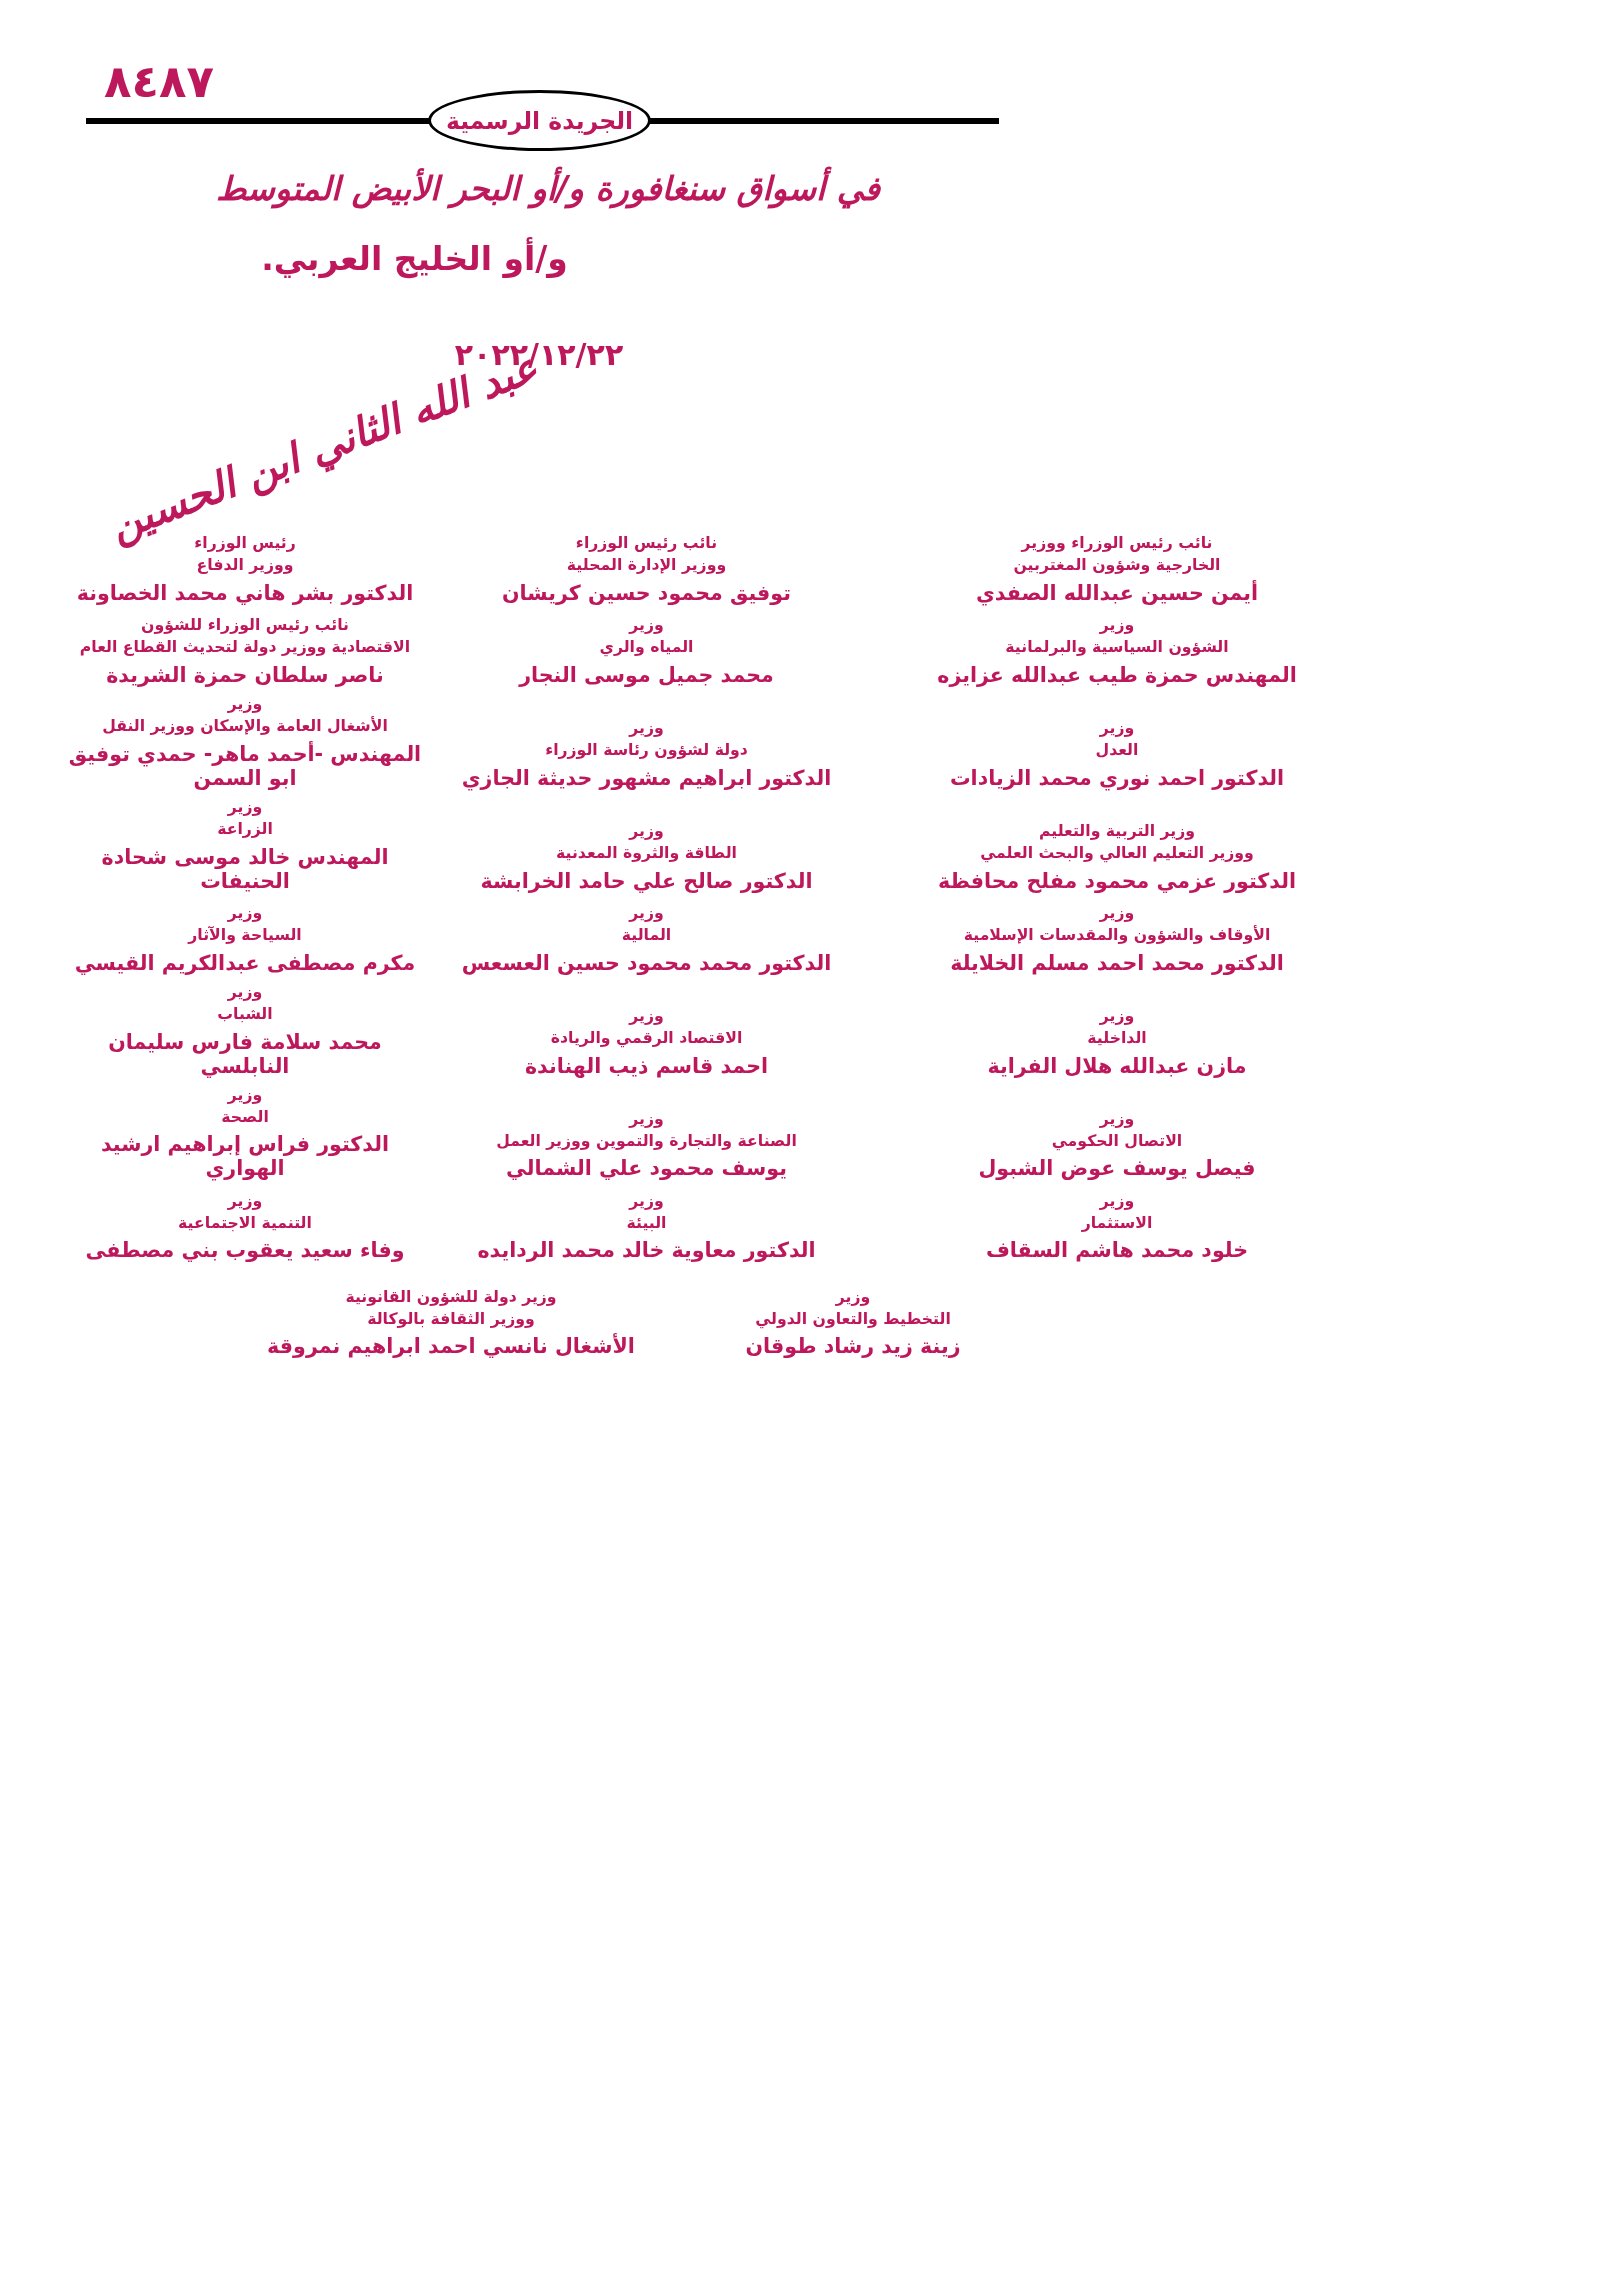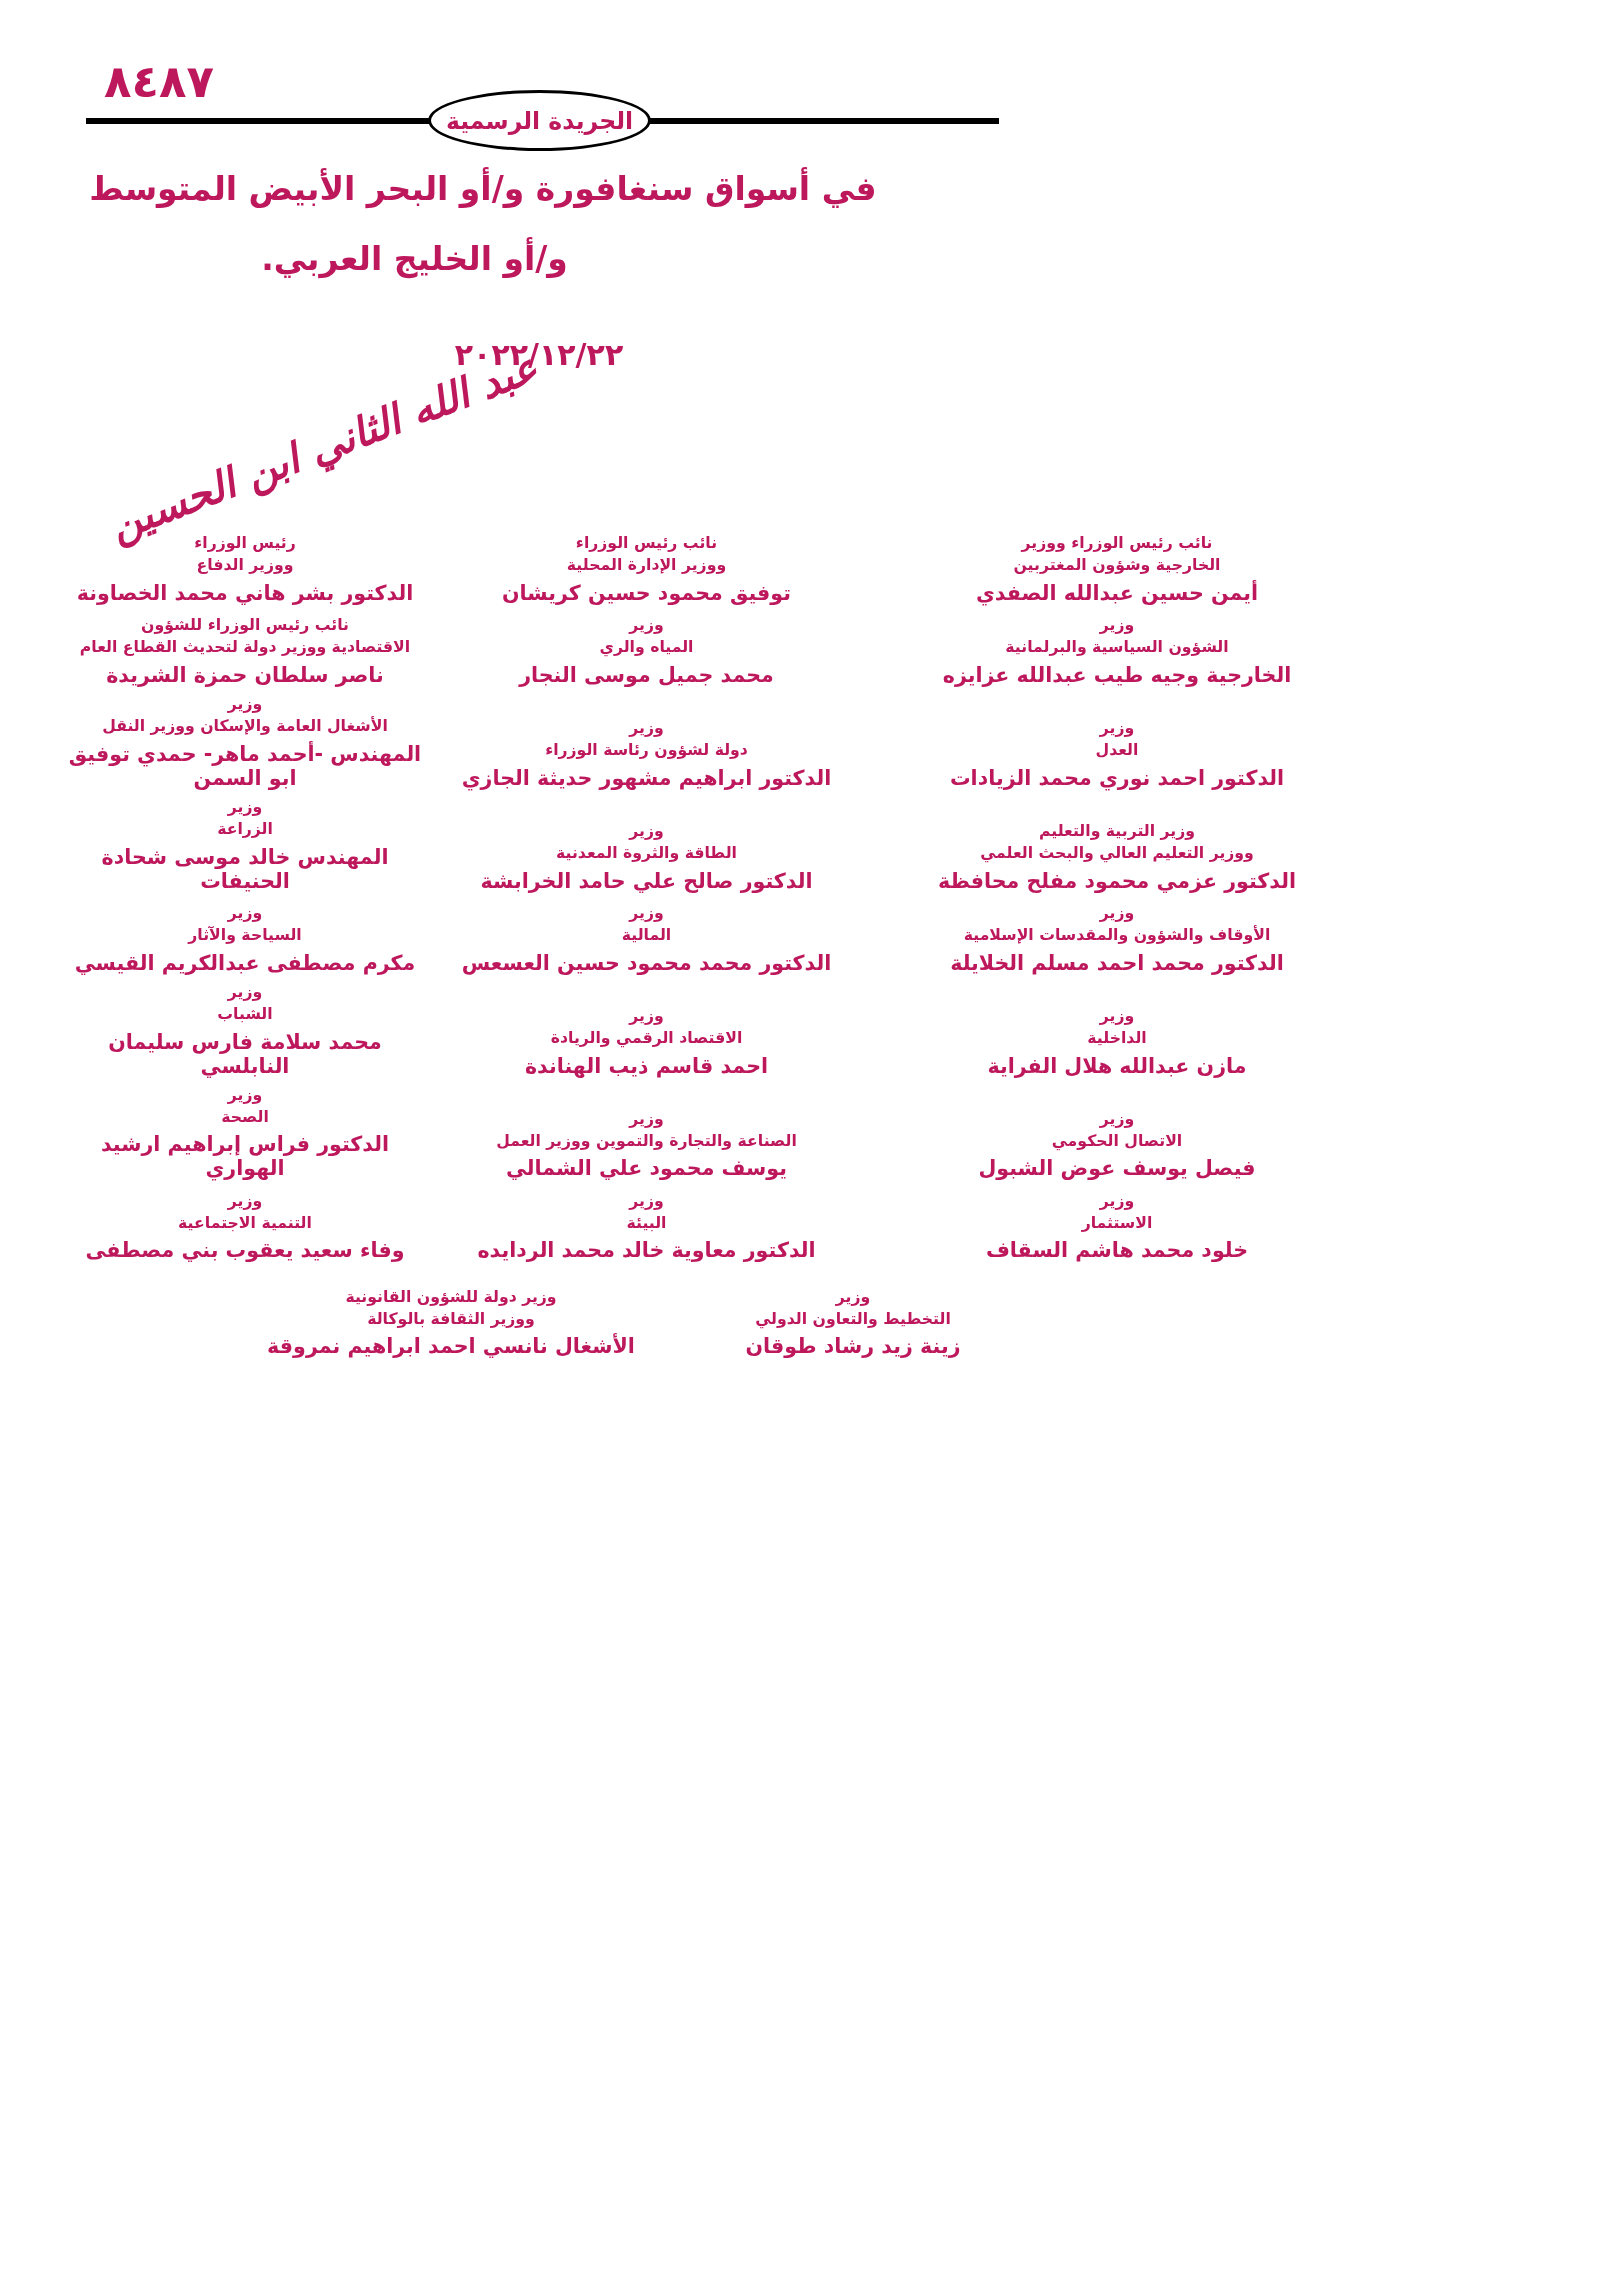"في أسواق سنغافورة و/أو البحر" .body-line-1 { font-style: none -> italic; text-align: center -> none }
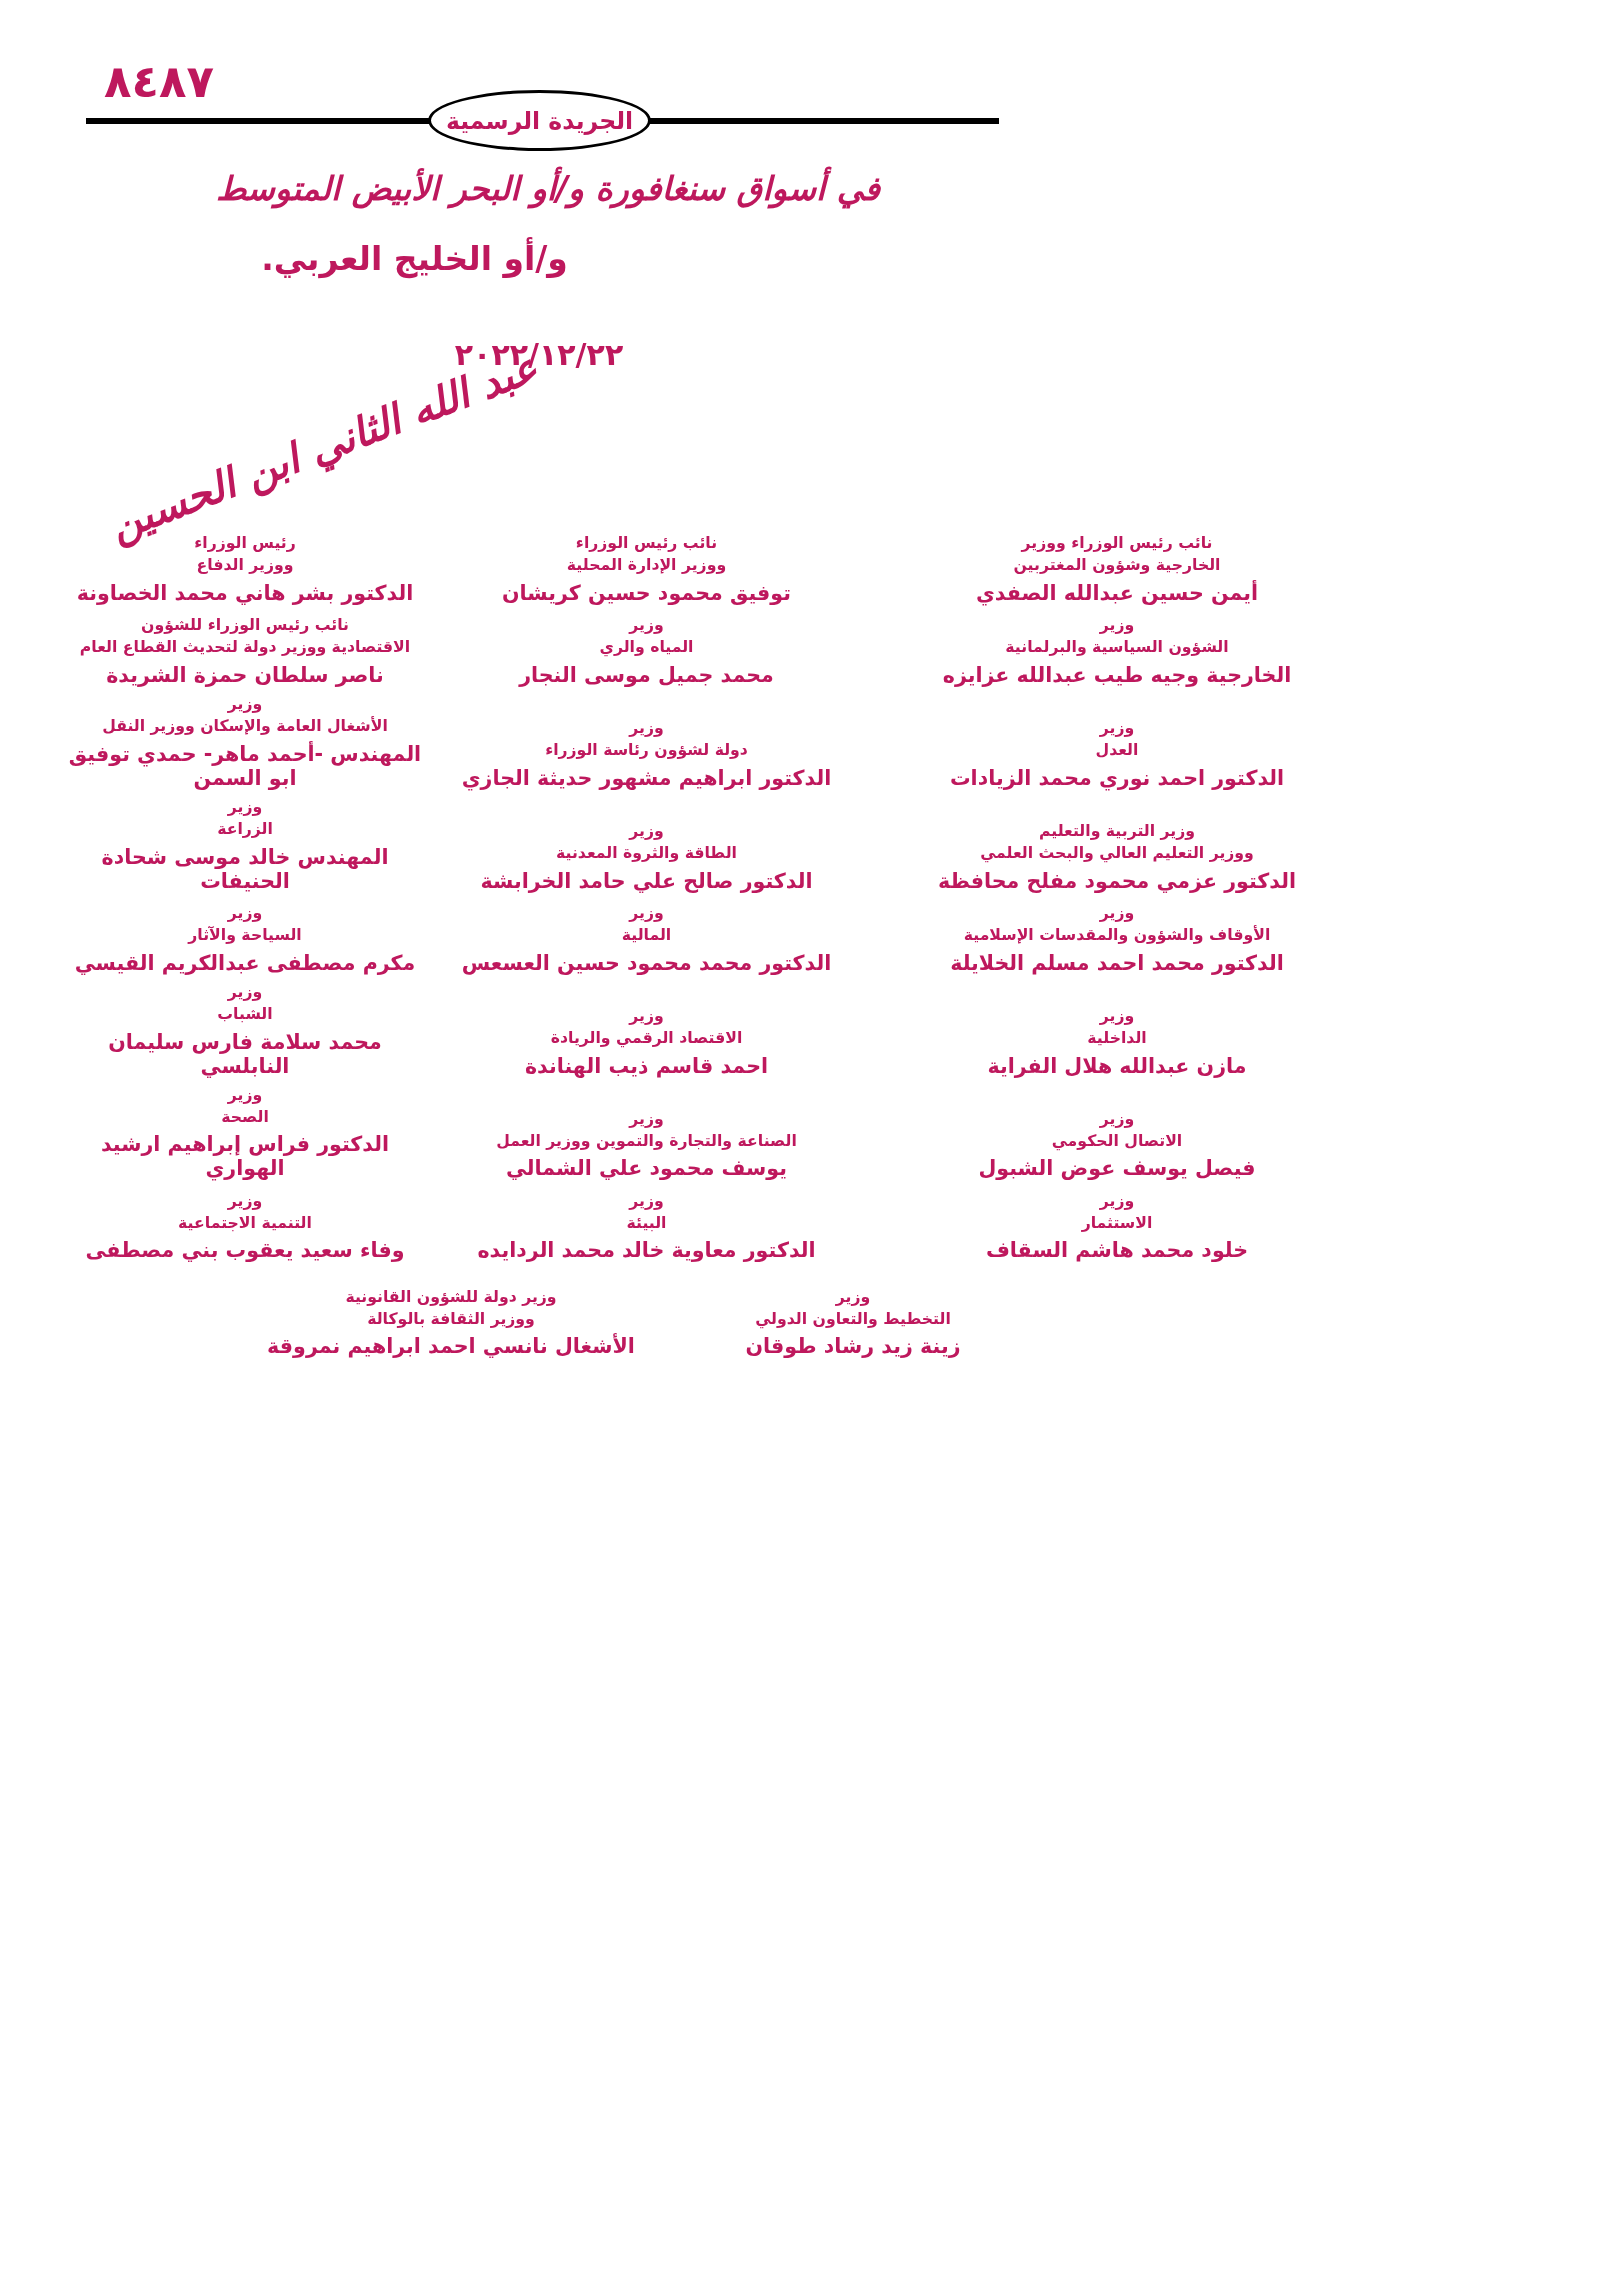"الخارجية وجيه طيب عبدالله عزايزه" div.m-name { text: الخارجية وجيه -> المهندس حمزة }
